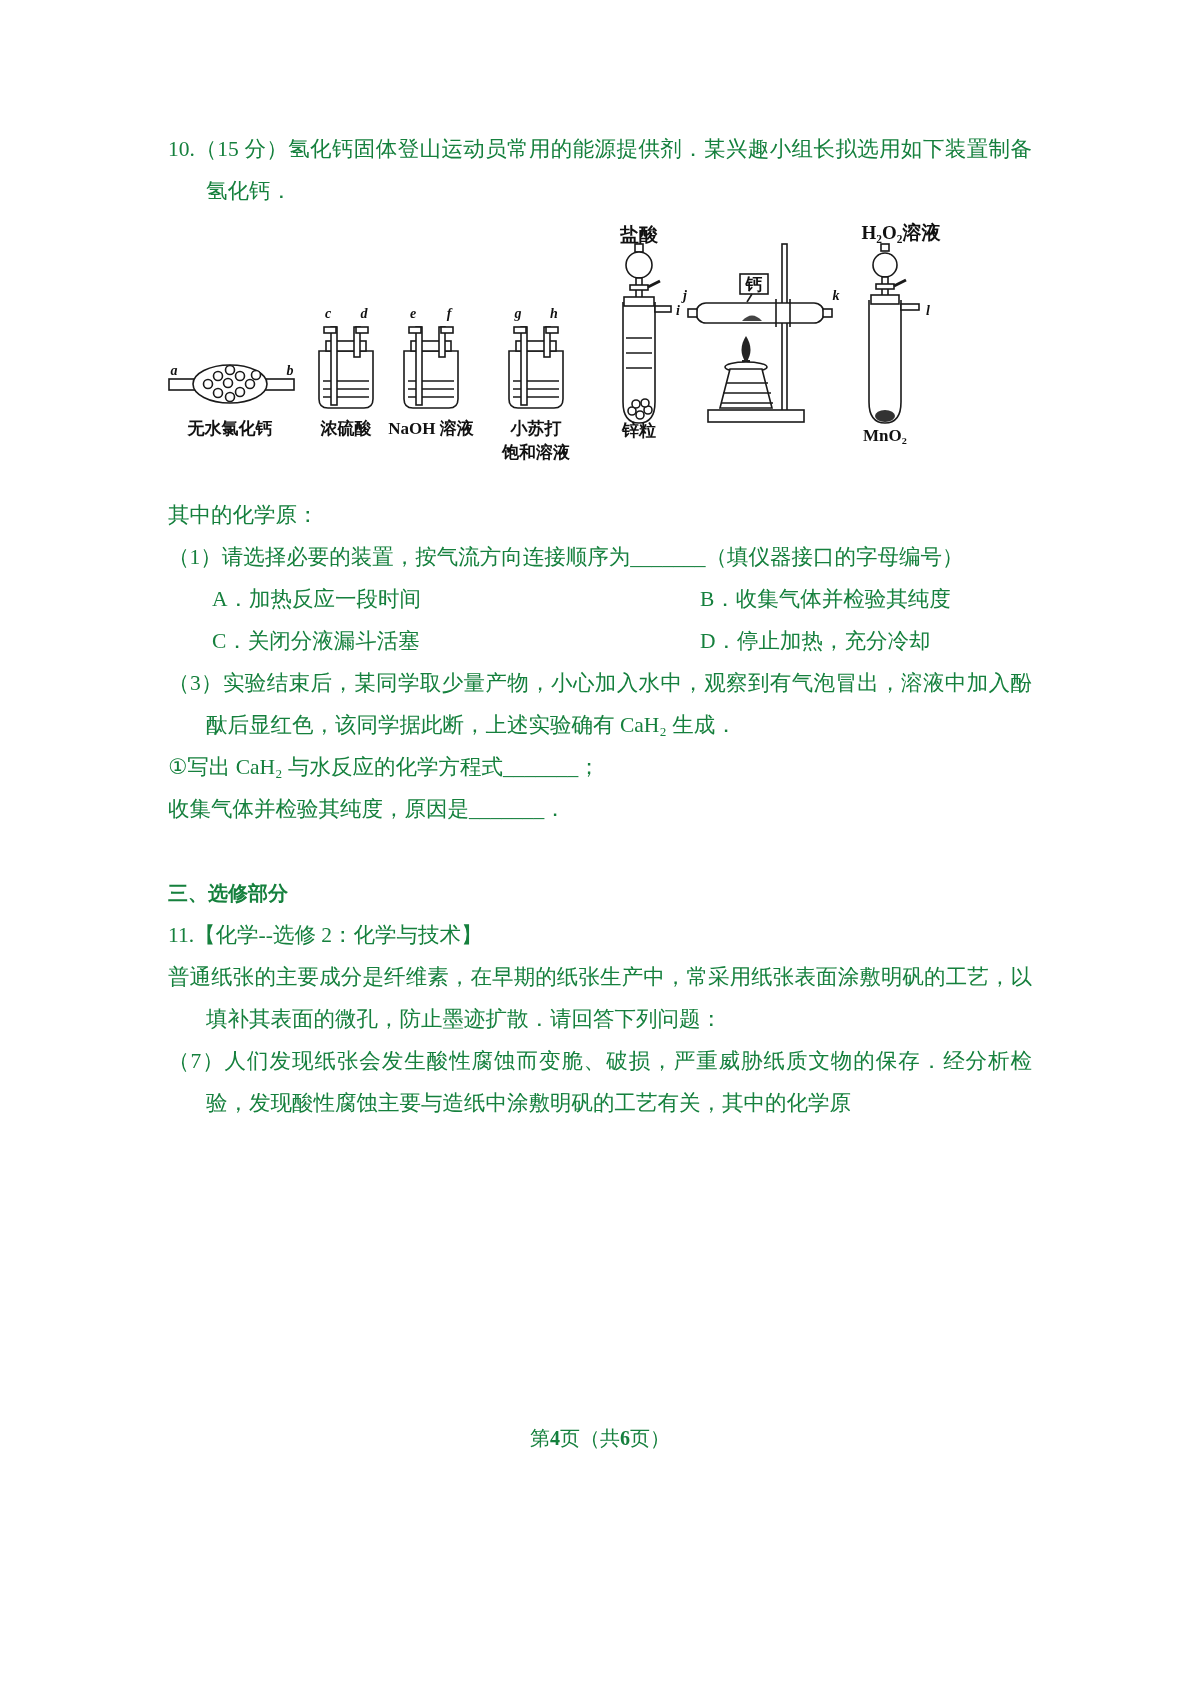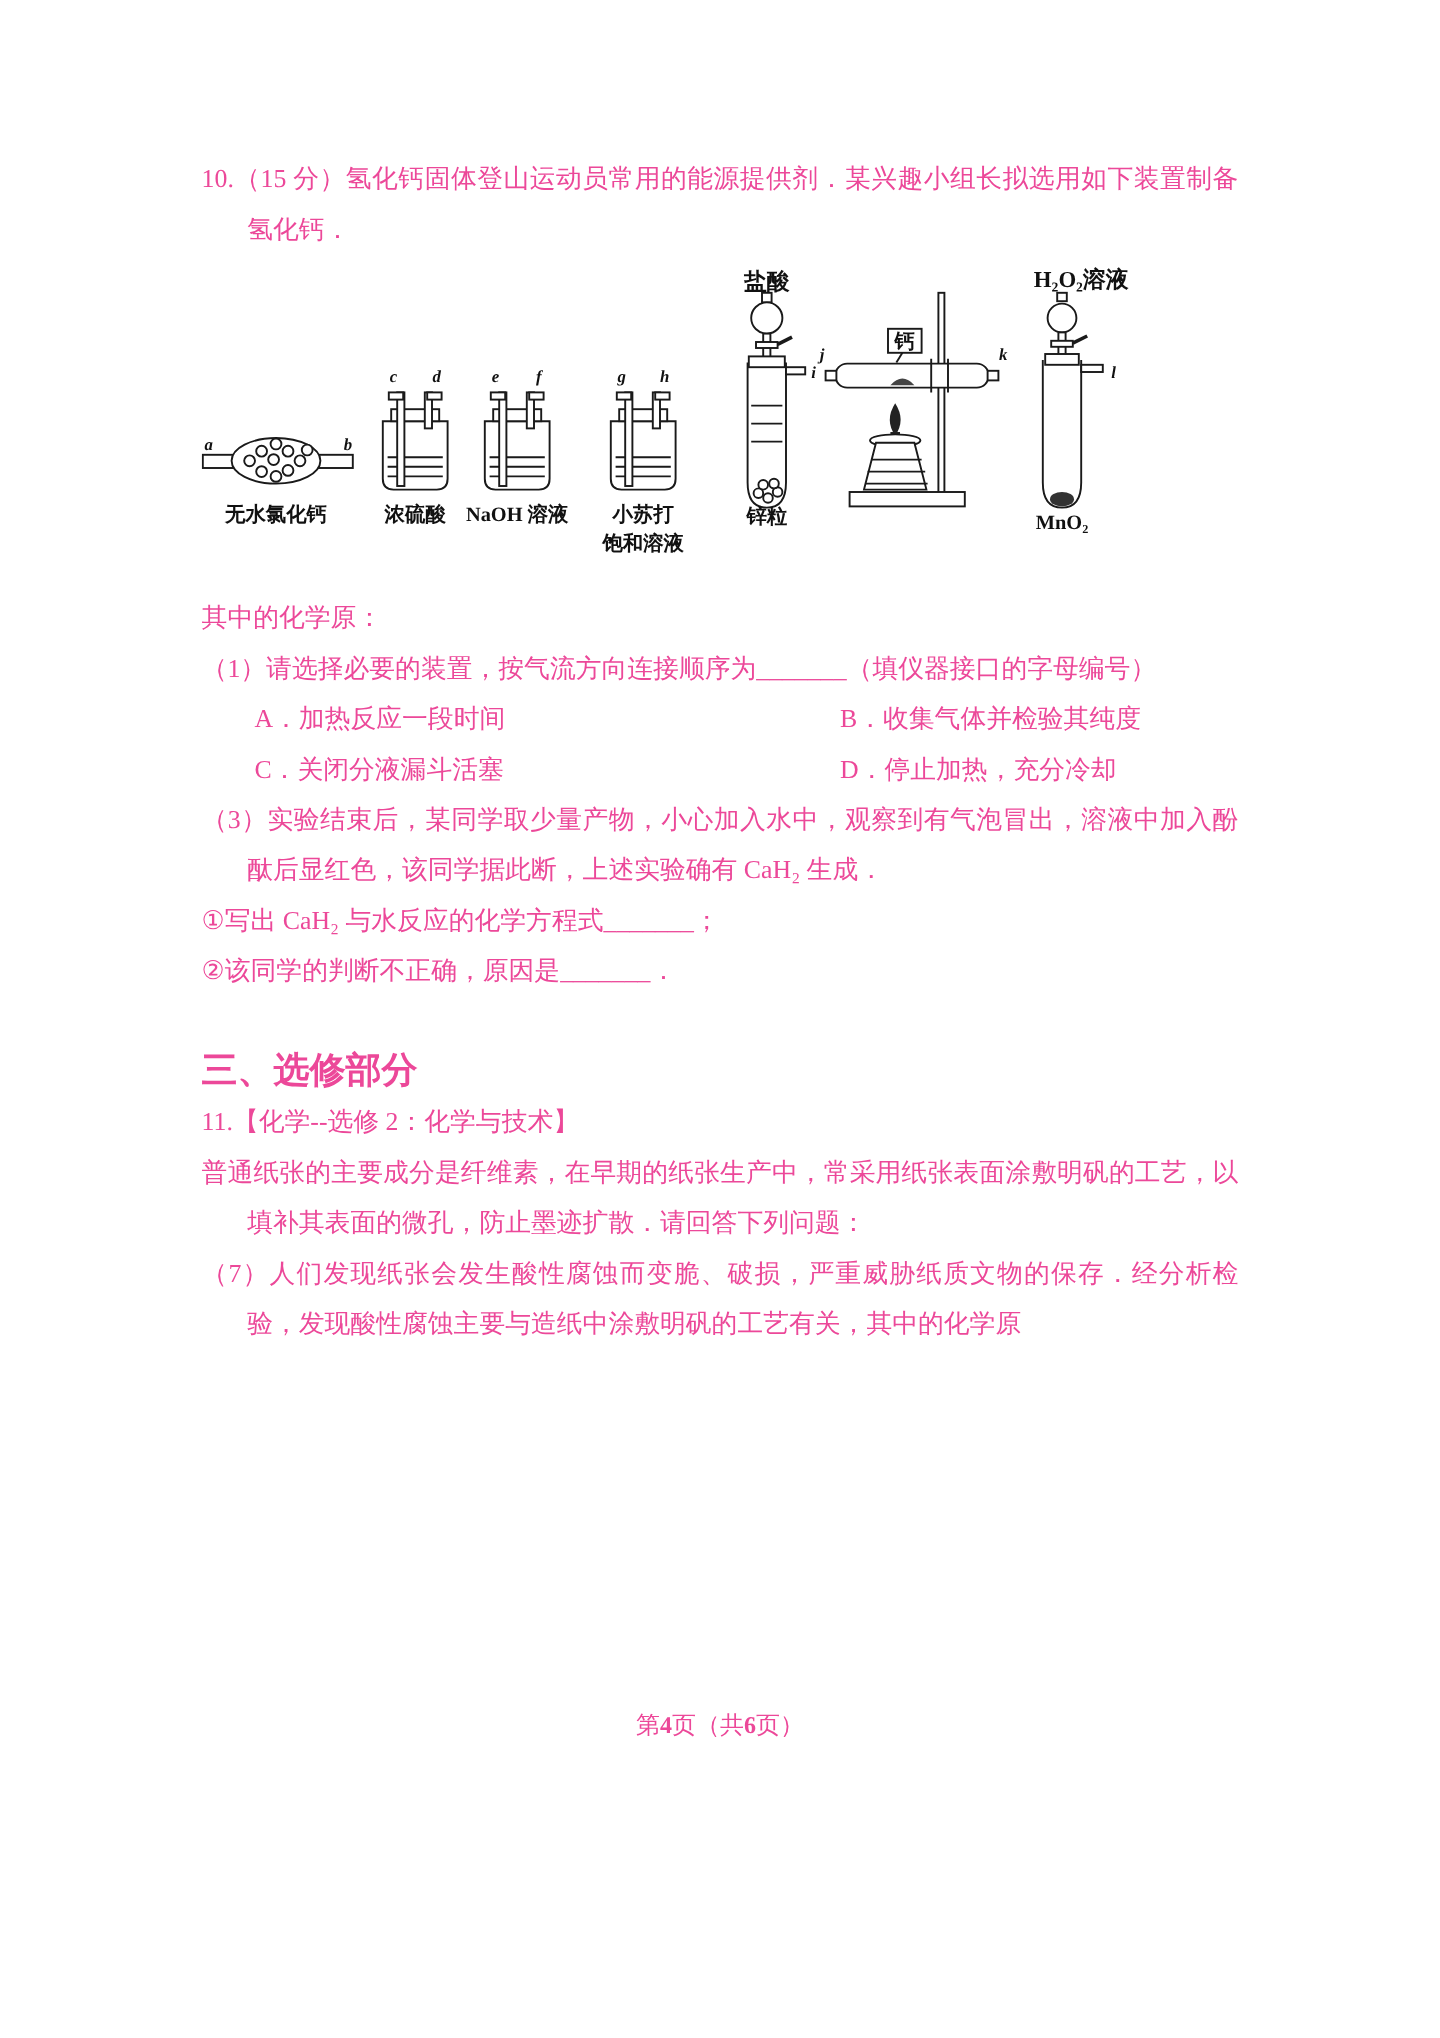"10.（15" .page { color: #ec4899 -> #15803d }
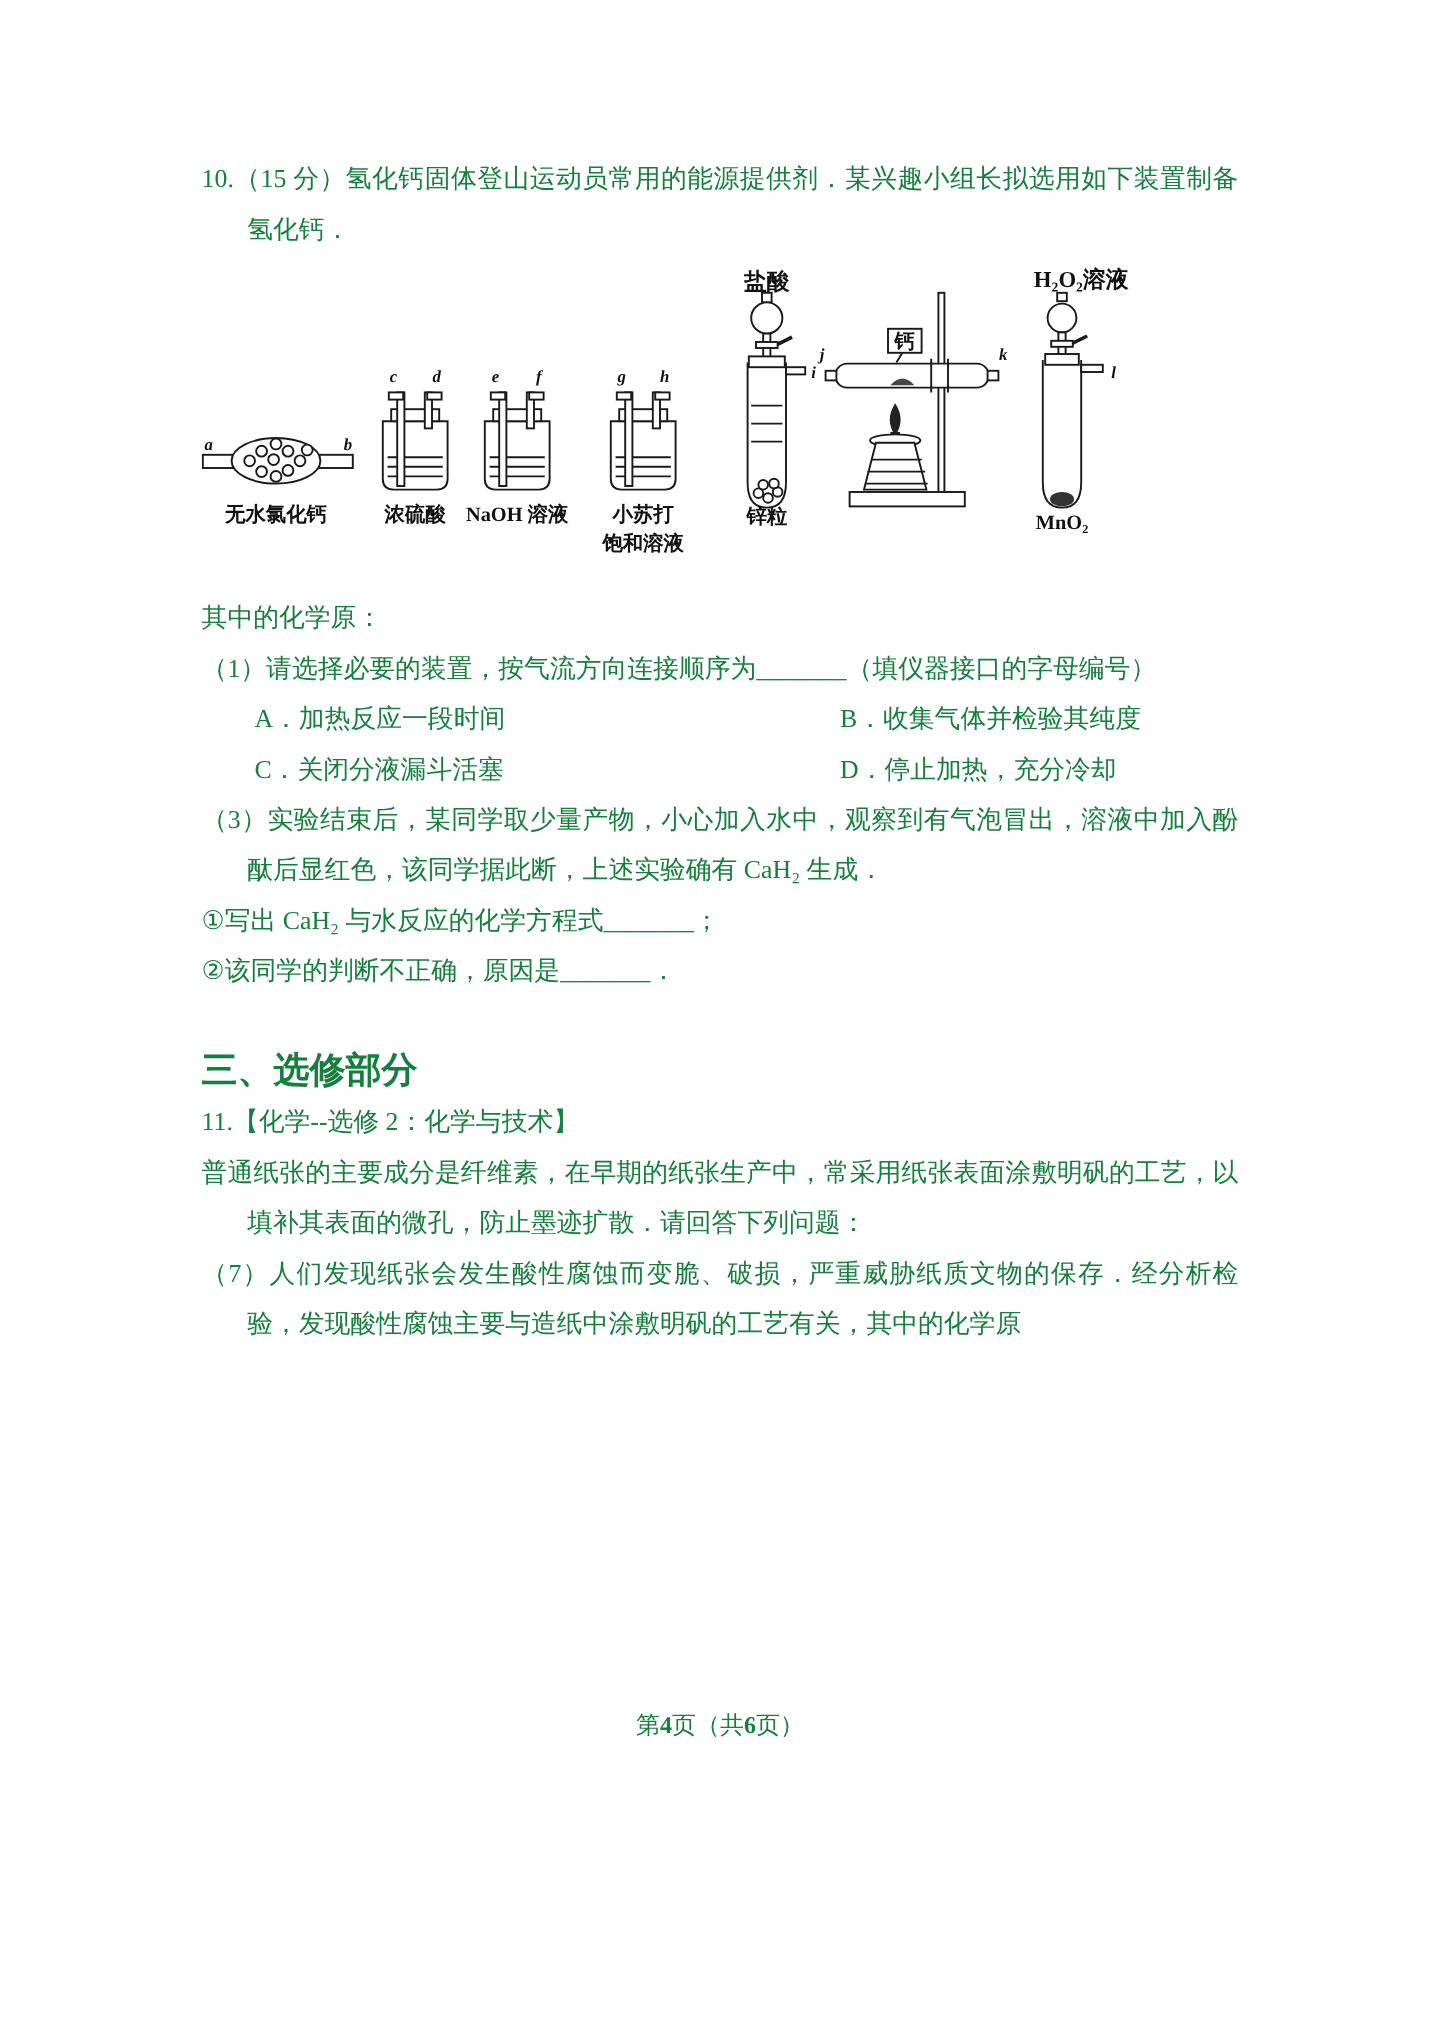"②该同学的判断不正确，原因是_______．" p { text: ②该同学的判断不正确 -> 收集气体并检验其纯度 }
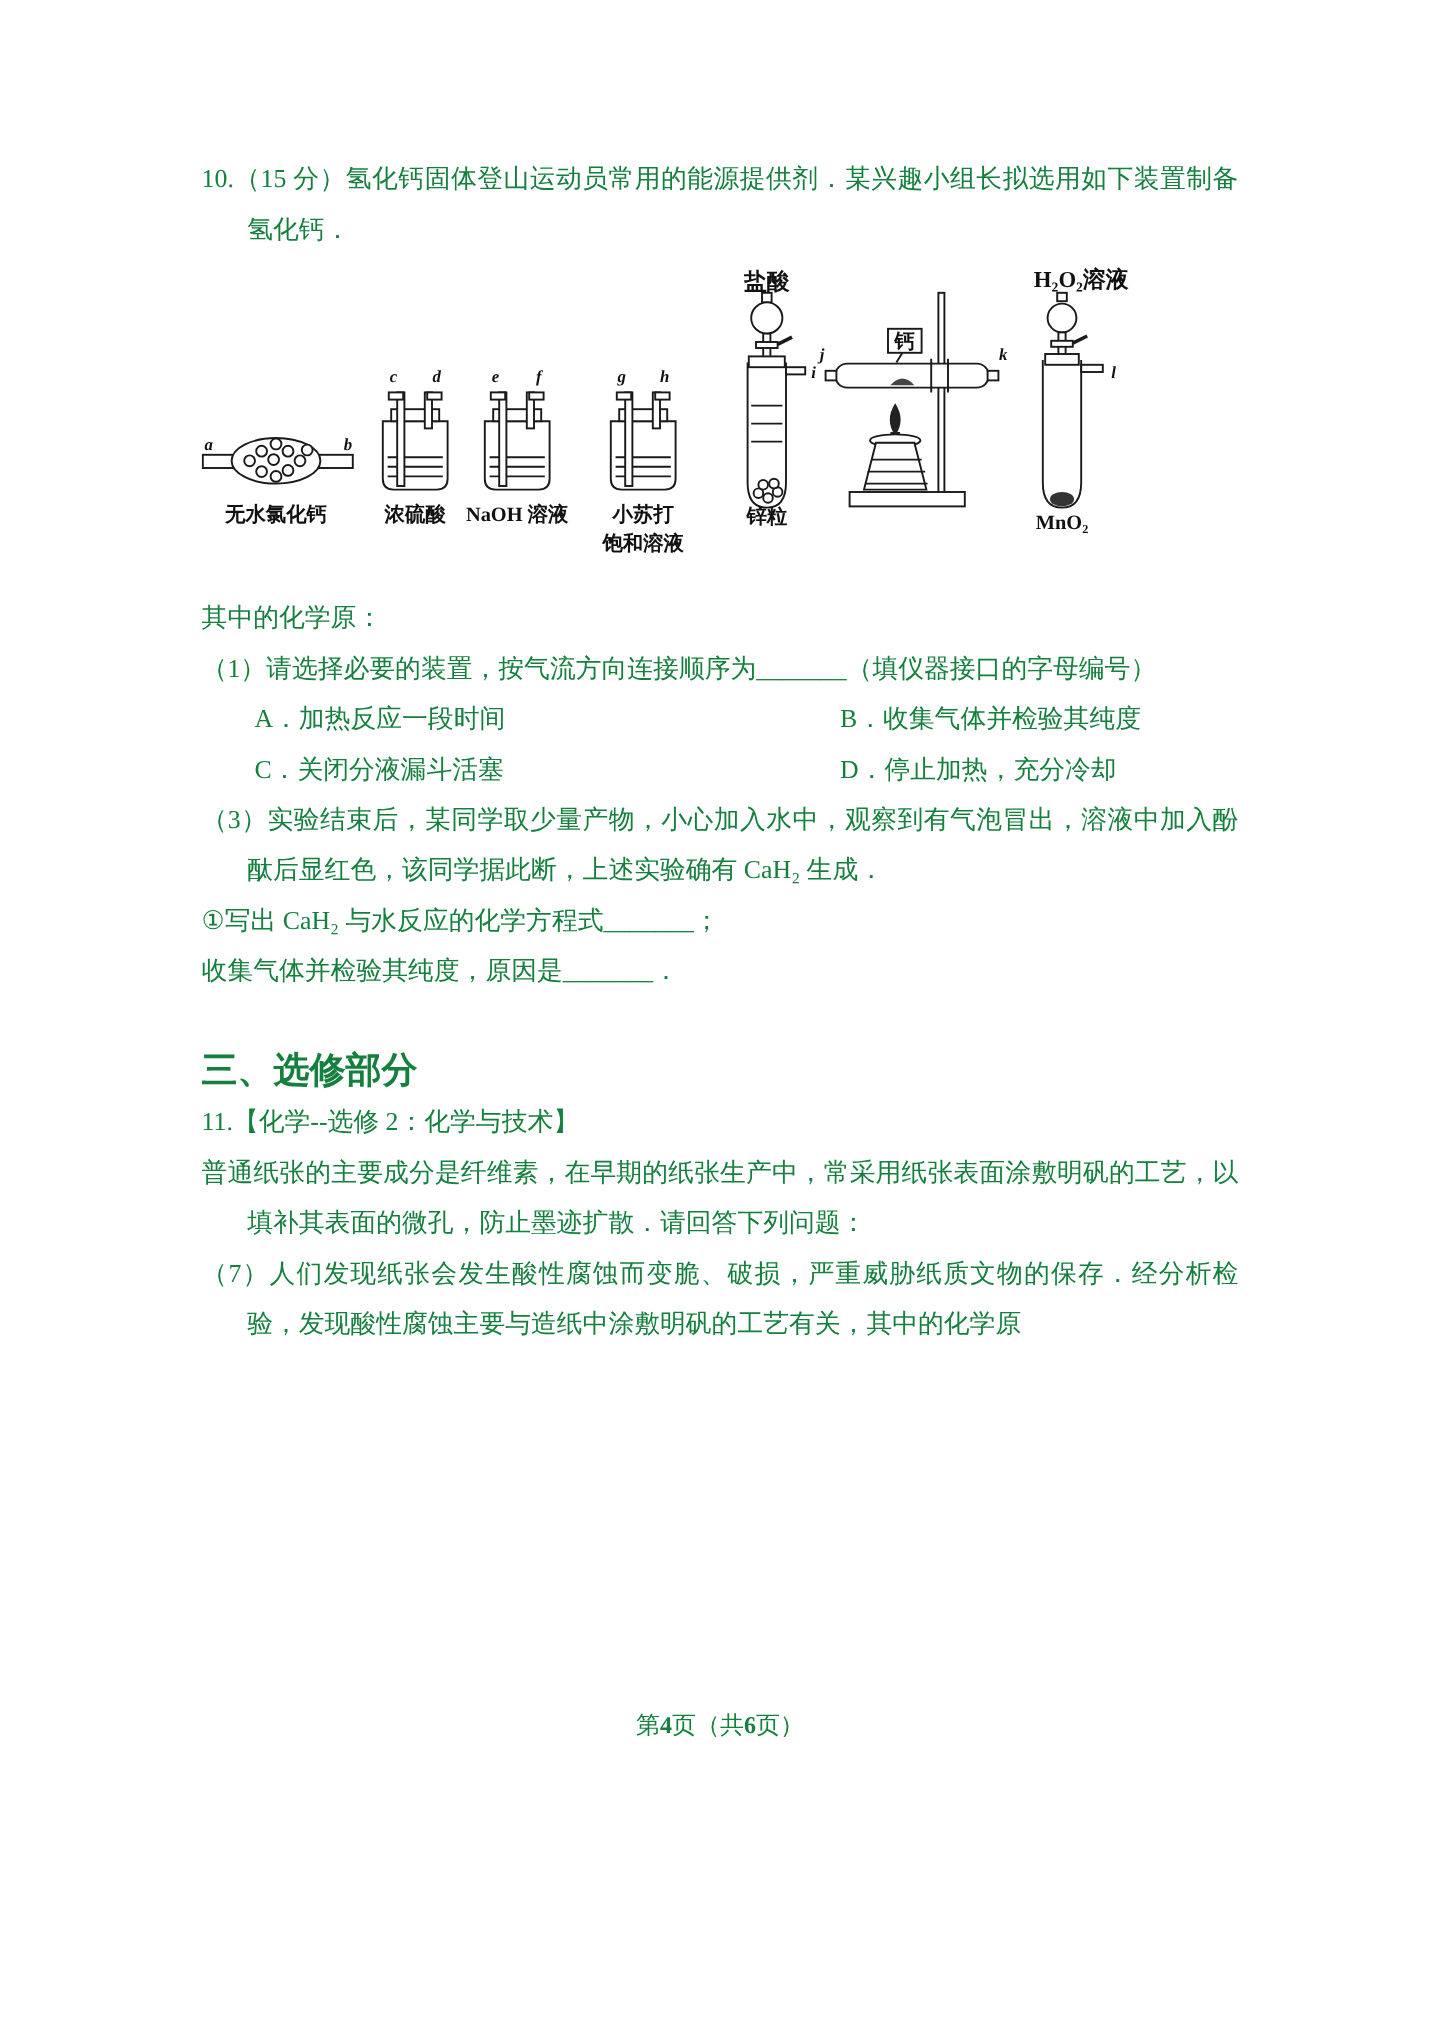"三、选修部分" .sec-heading { font-size: 30px -> 20px }
